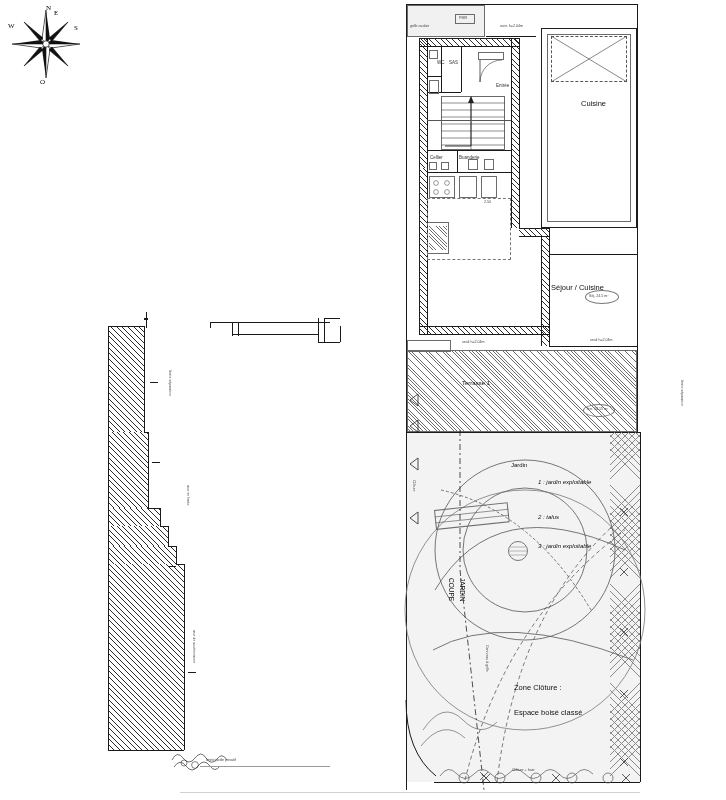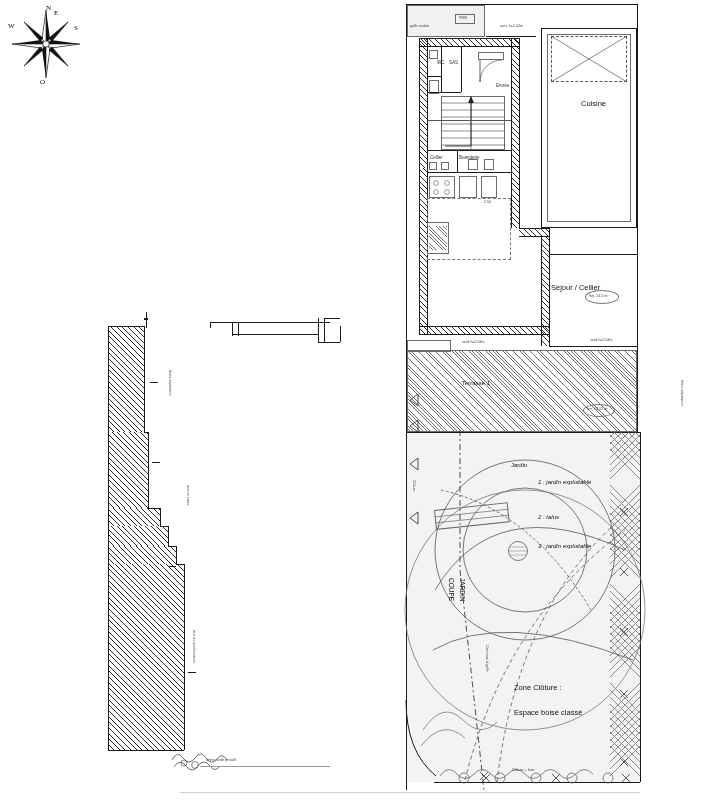"Séjour / Cellier" div.txt { text: Cellier -> Cuisine }
